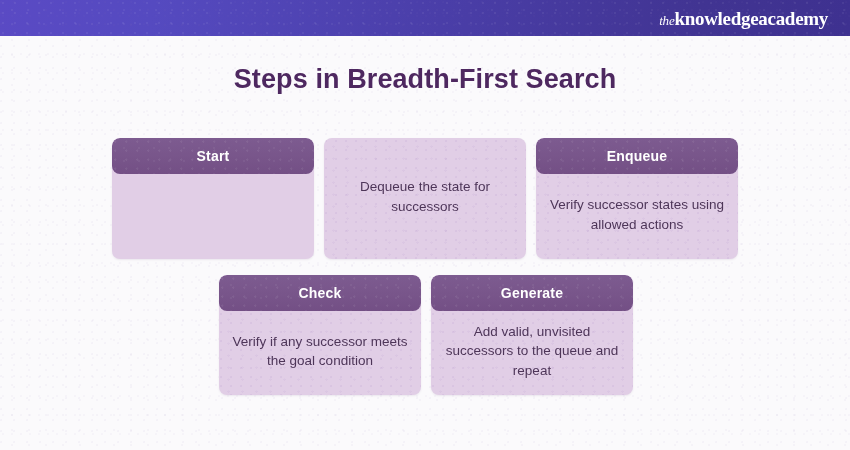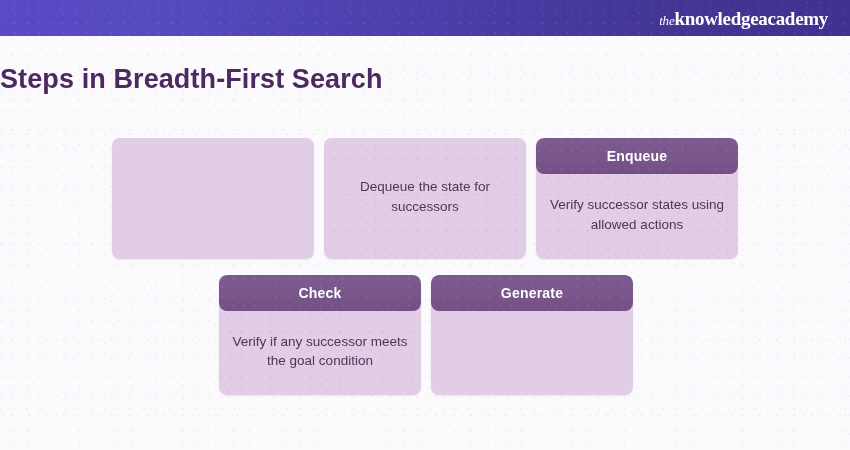"Steps in Breadth-First Search" .title { text-align: left -> center }
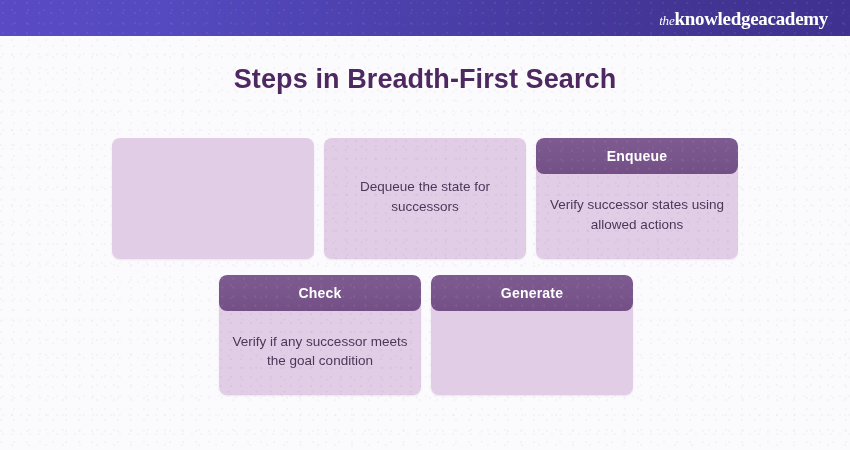"Start" div.card-header { html: none -> <div>Start</div> }
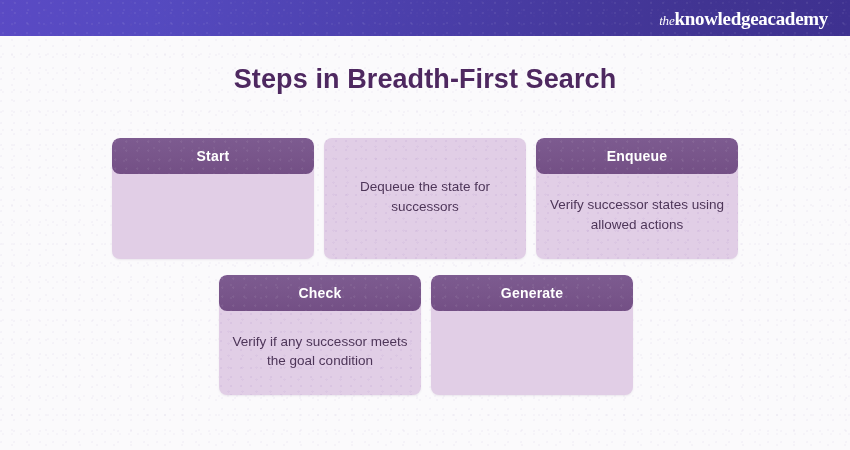"Add valid, unvisited successors to" div.card-body { html: none -> <div>Add valid, unvisited successors to the queue and repeat</div> }
